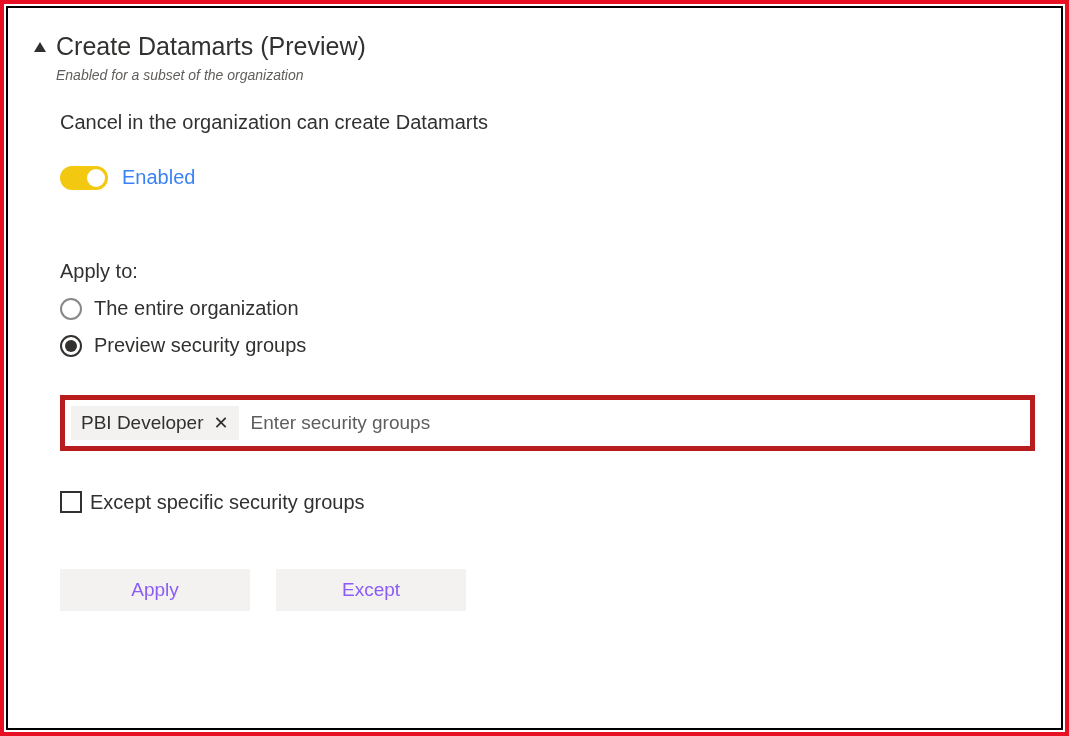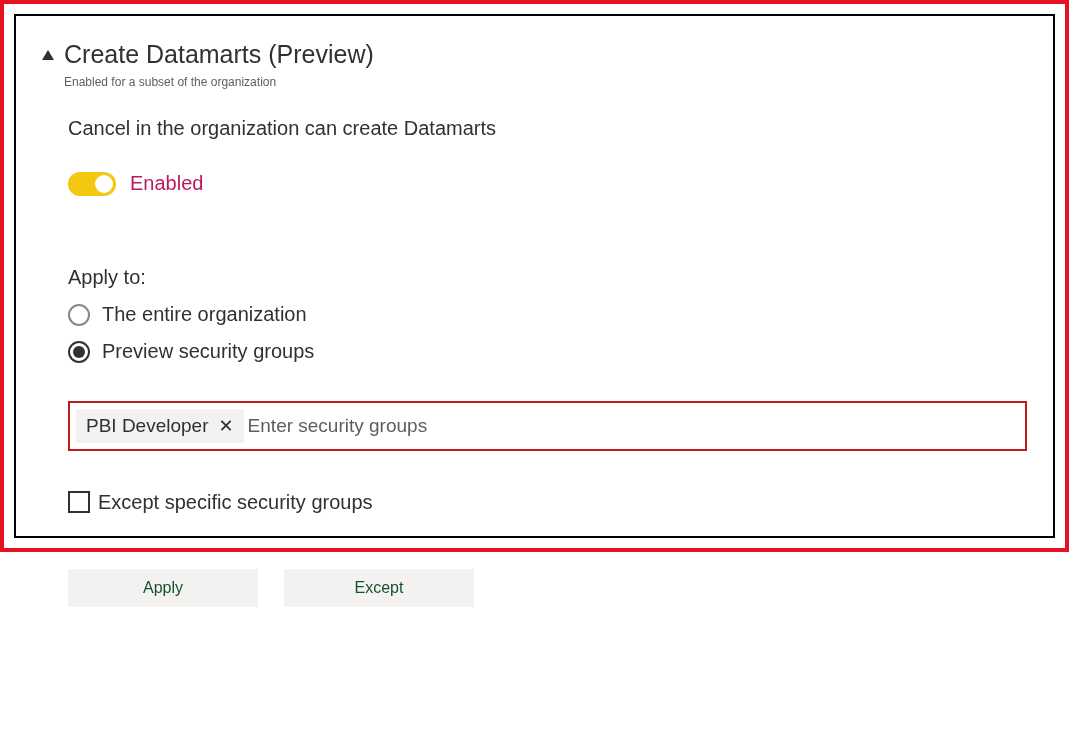"Create Datamarts (Preview)" .outer-frame { height: 552px -> 736px; padding: 10px -> 2px }
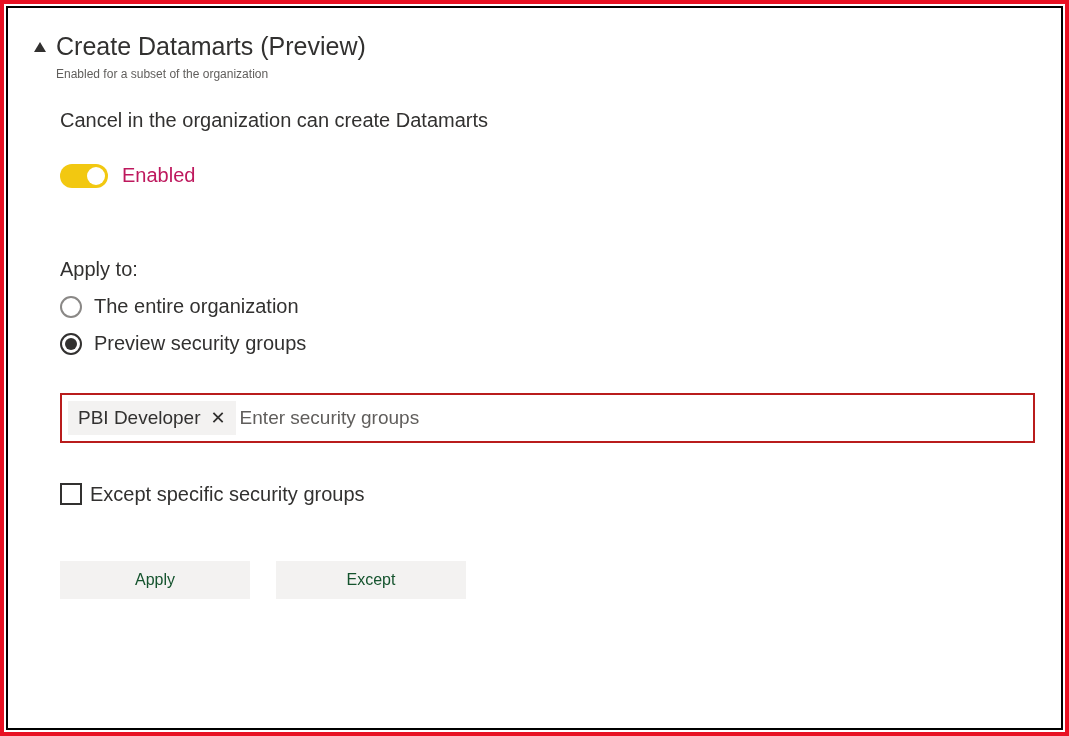"Enabled for a subset of" .subtitle { font-size: 12px -> 14px; font-style: none -> italic }
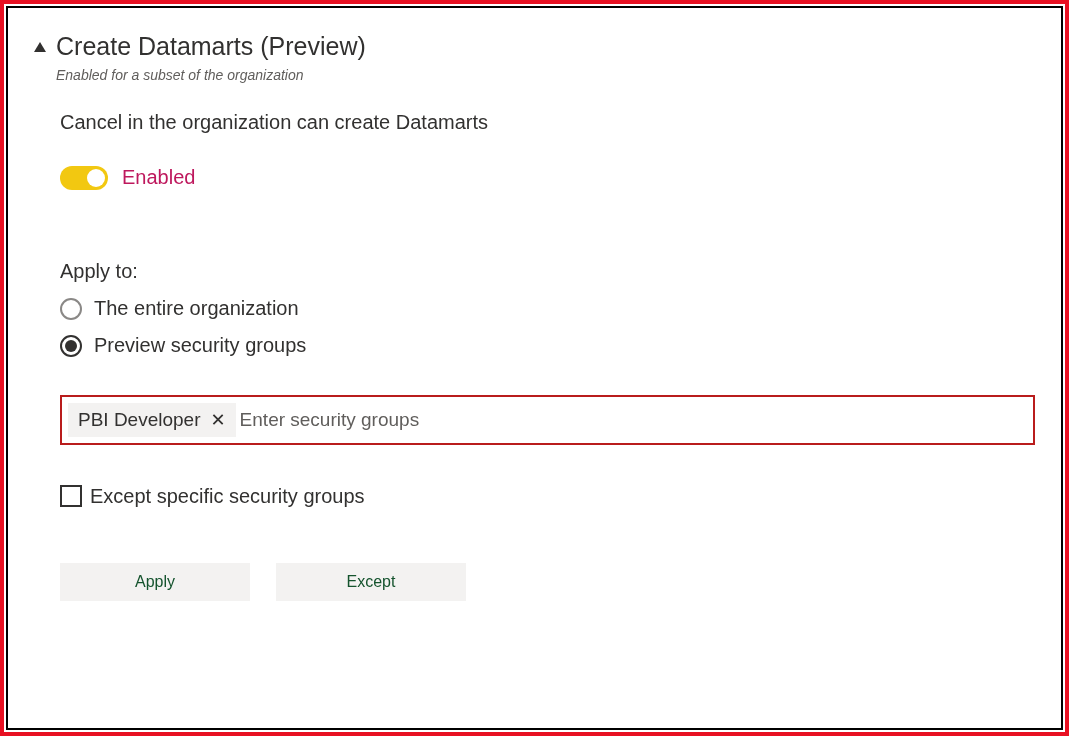"Enabled" .toggle-label { color: #be185d -> #3b82f6 }
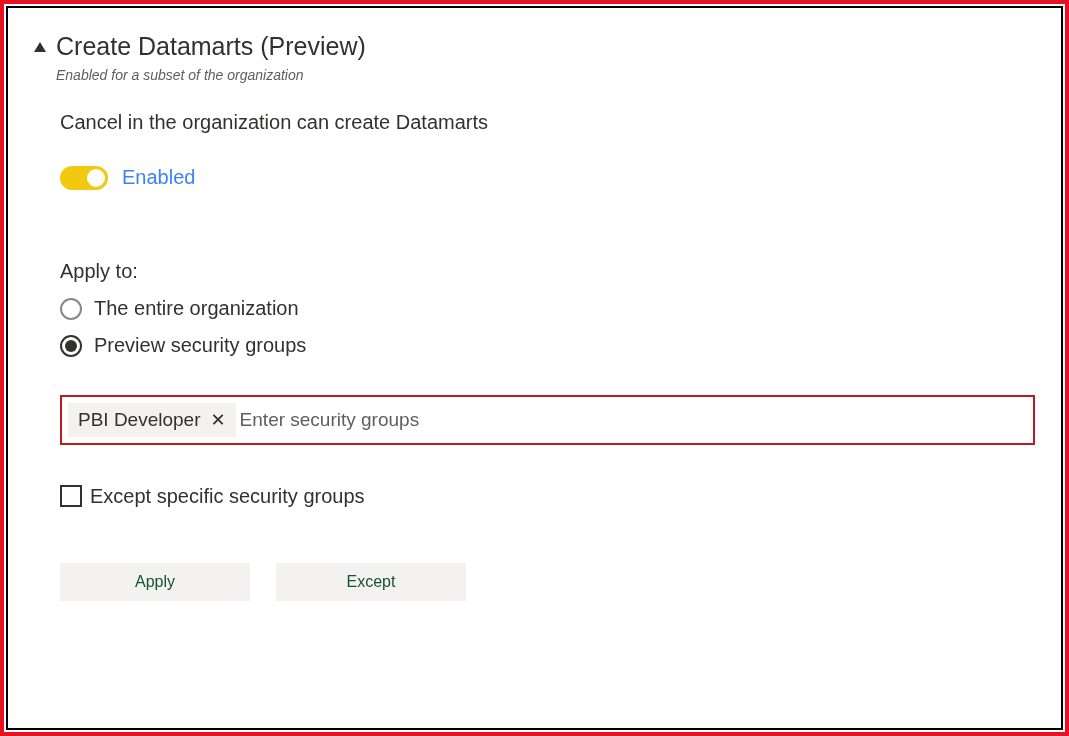"PBI Developer" .tag-input-container { border: 2px solid #b91c1c -> 5px solid #b91c1c; gap: 0 -> 8px }
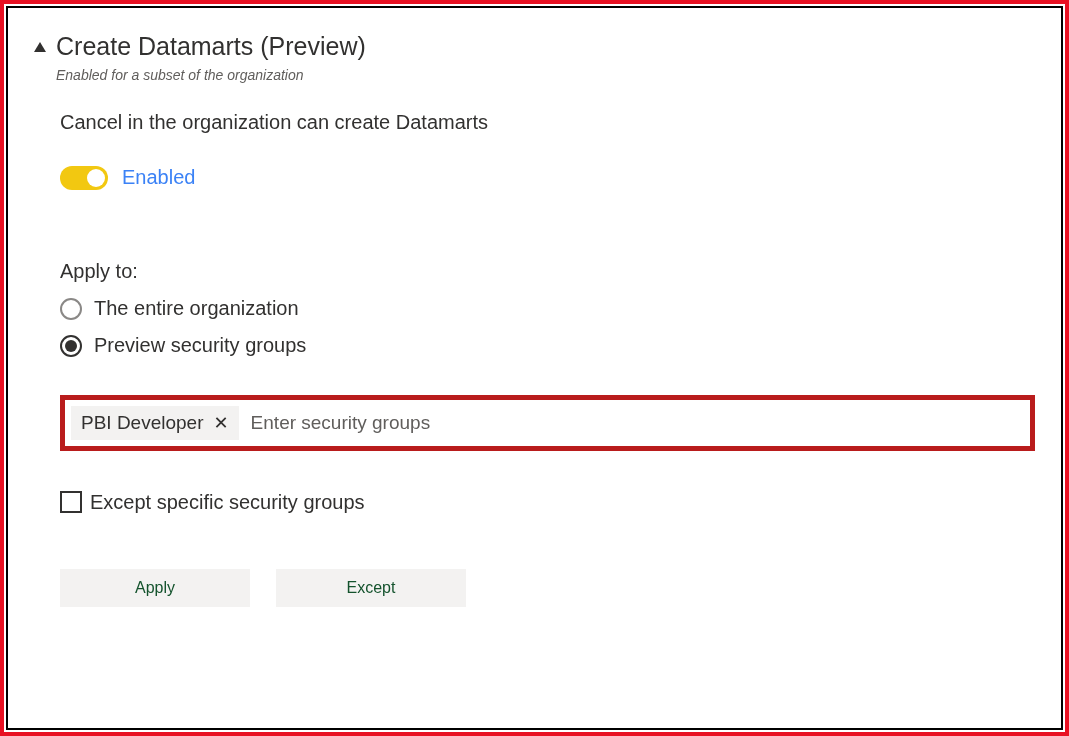"Apply" .btn { color: #14532d -> #8b5cf6; font-size: 16px -> 19px }
